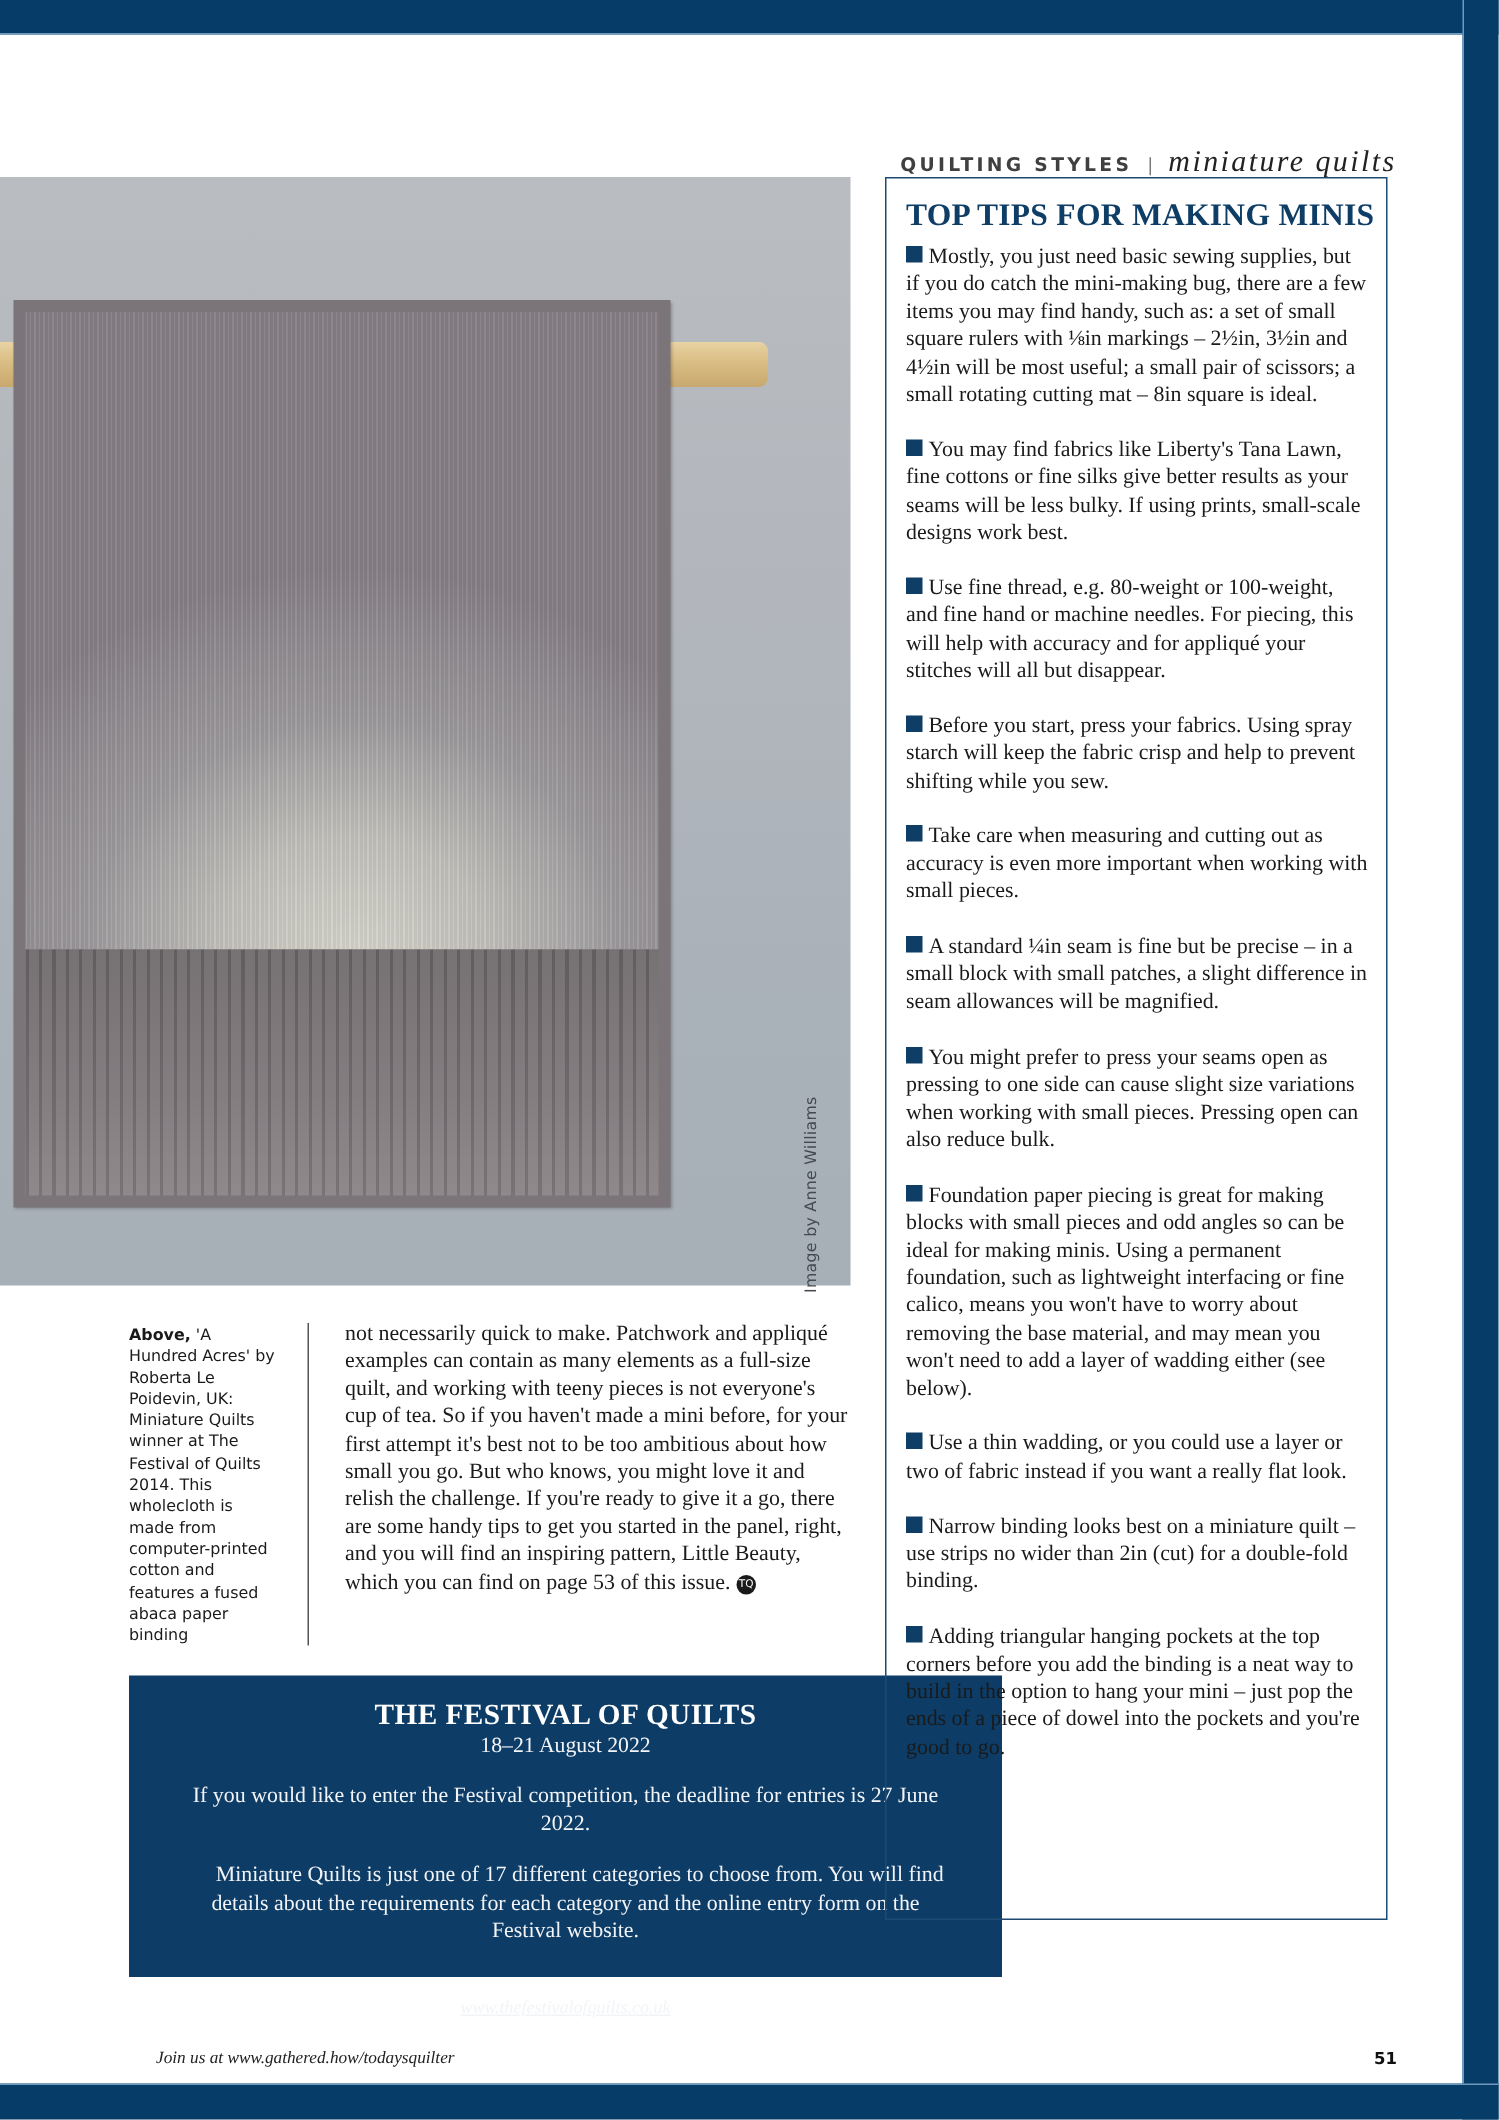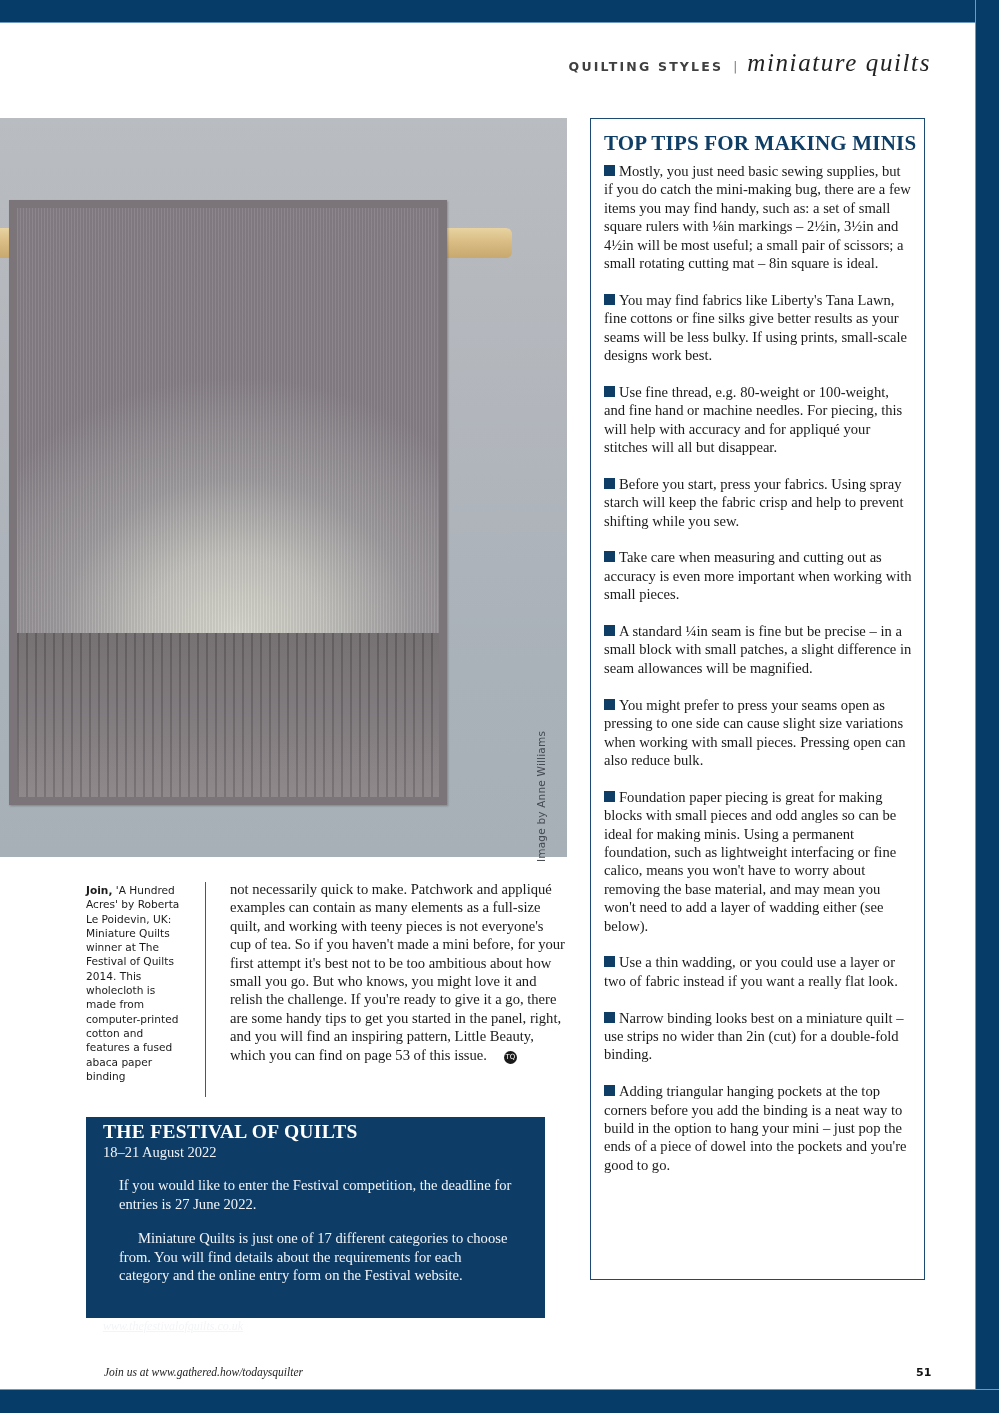"miniature quilts" .header .topic { font-size: 25px -> 20px; margin-top: none -> 48px }
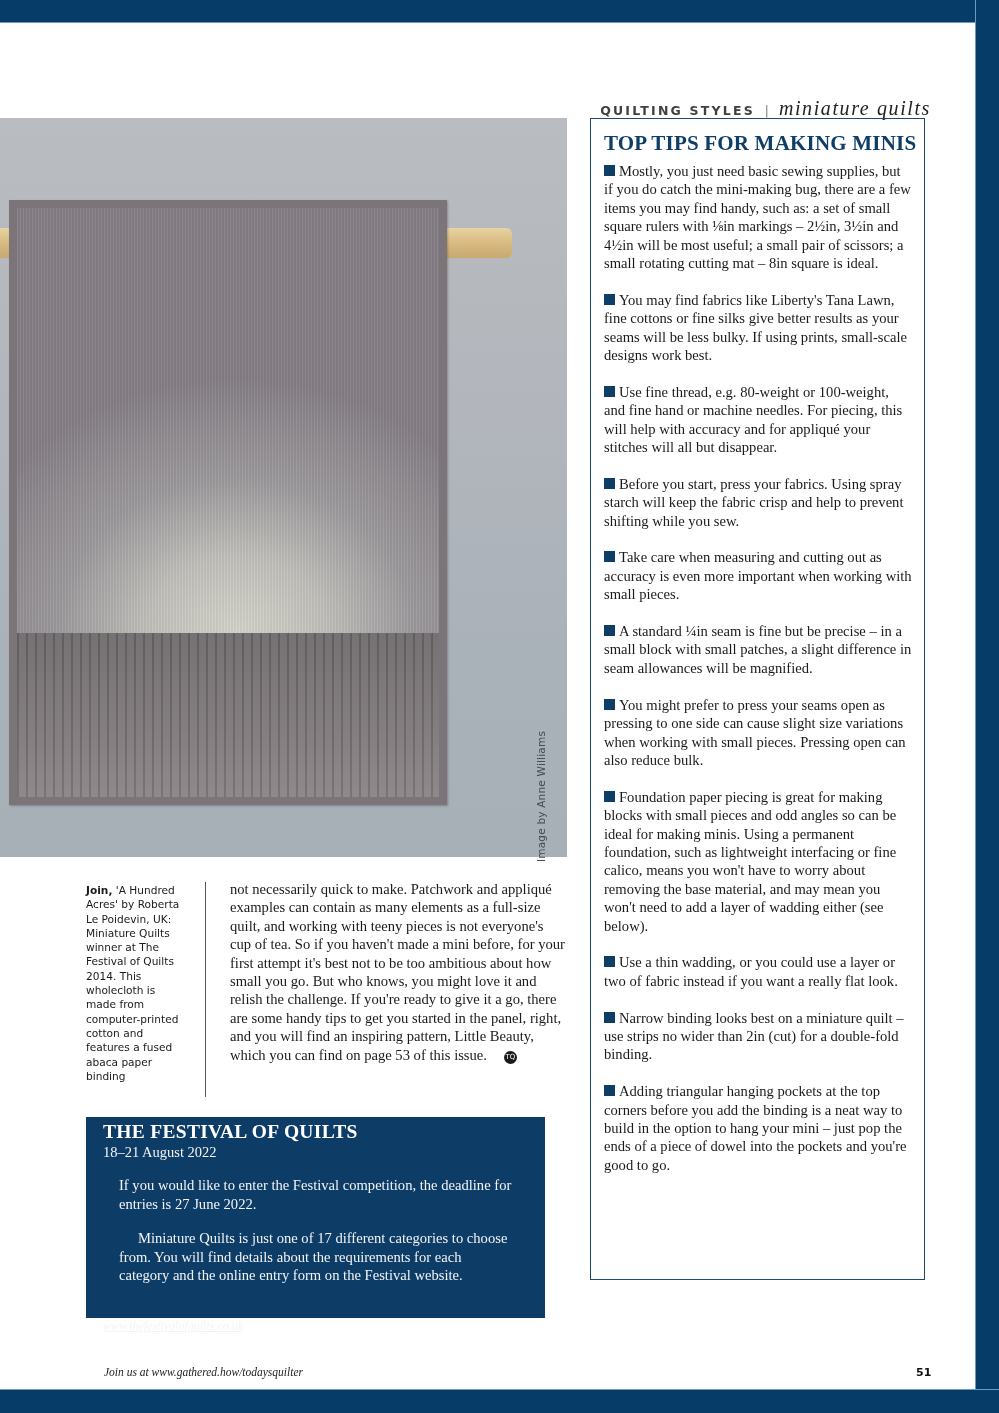"Join," b { text: Join -> Above }
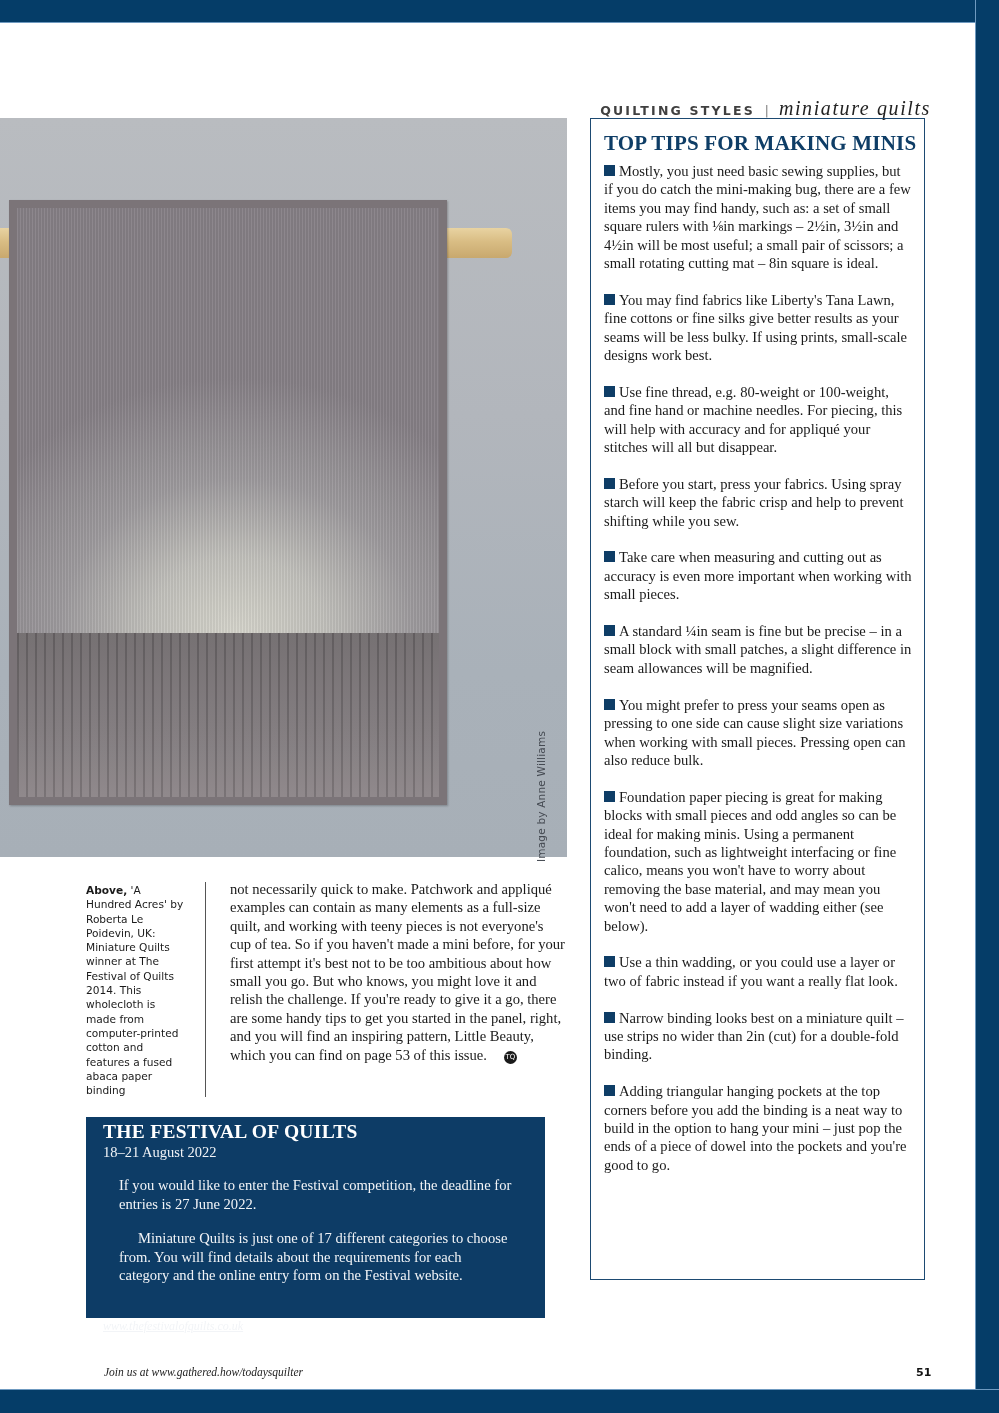"TQ" .end-mark { margin-left: 17px -> 4px }
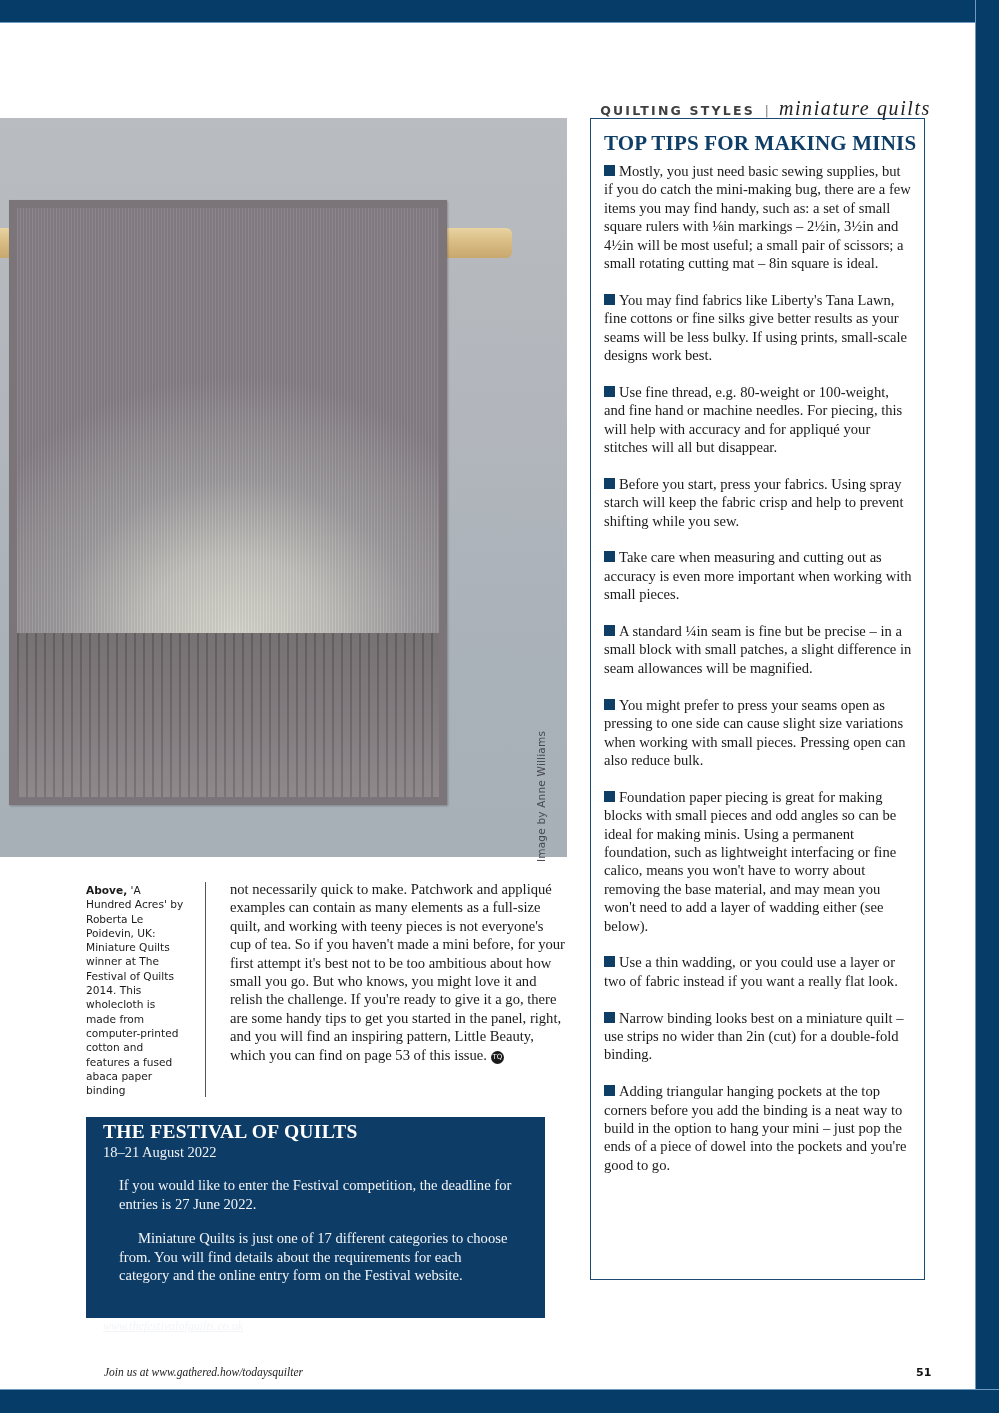"THE FESTIVAL OF QUILTS" .festival { padding: 4px 17px 0 17px -> 16px 17px 0 17px; text-align: none -> center; width: 459px -> 582px }
